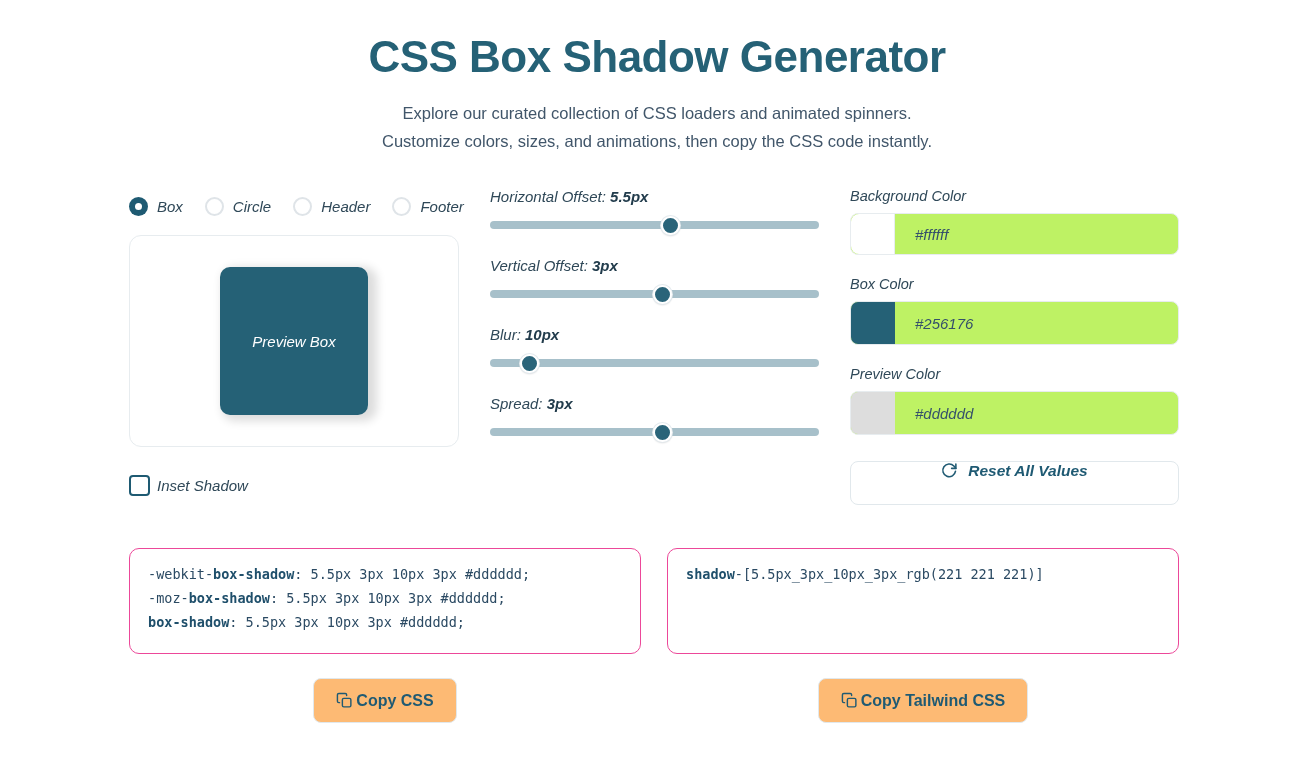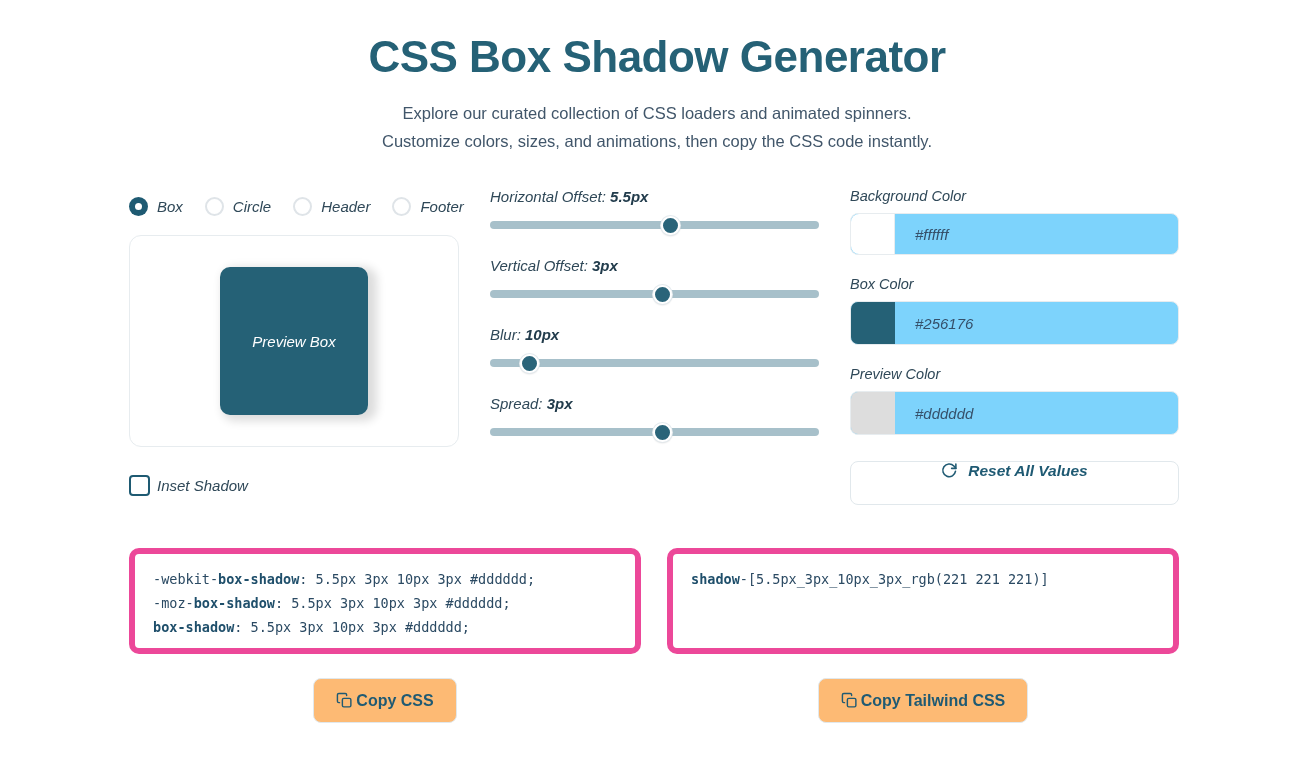"#ffffff" .color-field { background: #7dd3fc -> #bef264 }
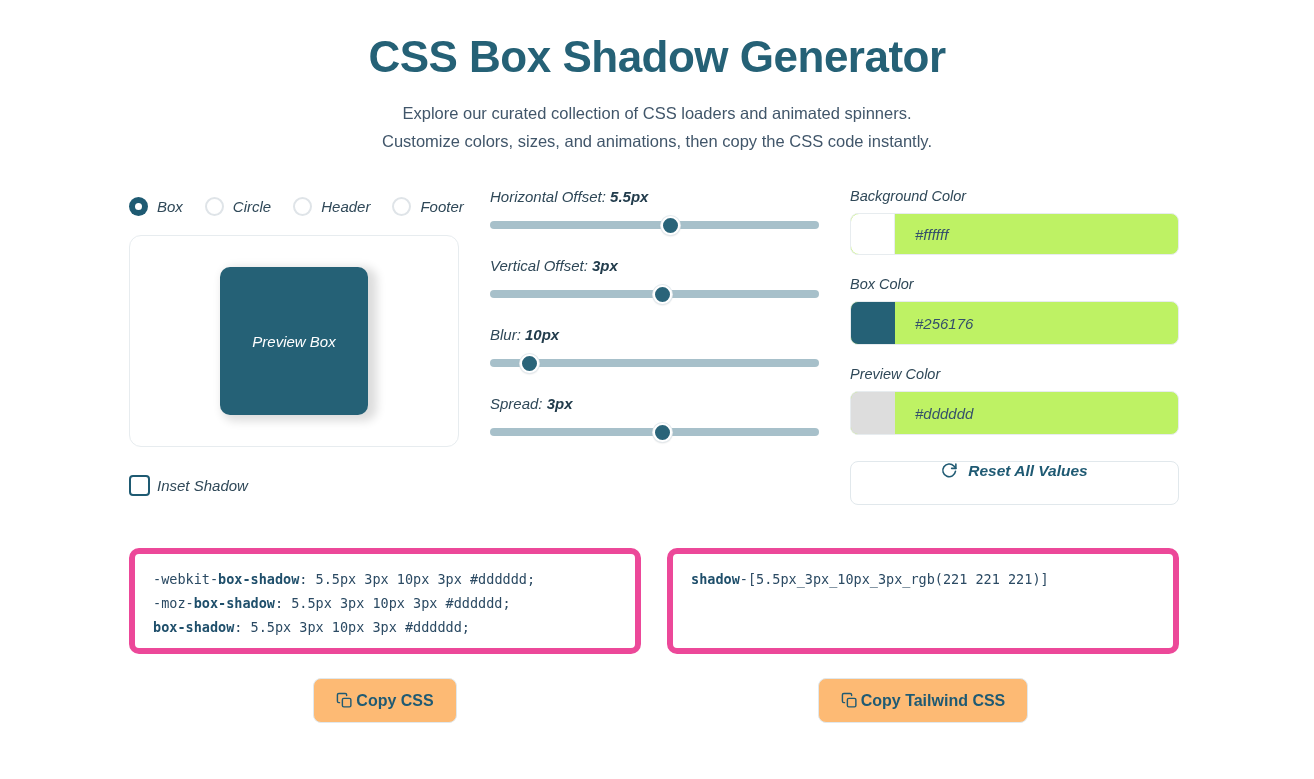"-webkit-box-shadow: 5.5px 3px 10px 3px" .code-panel { border: 6px solid #ec4899 -> 1px solid #ec4899 }
